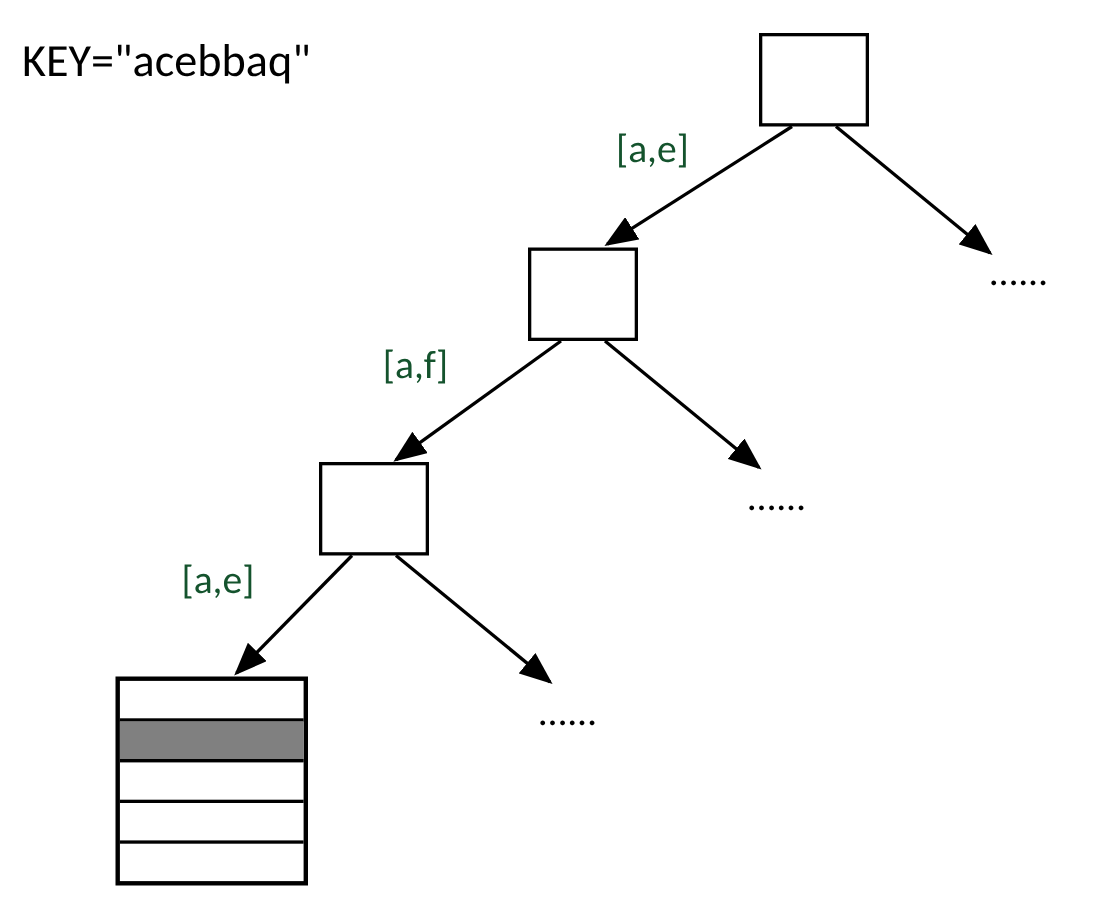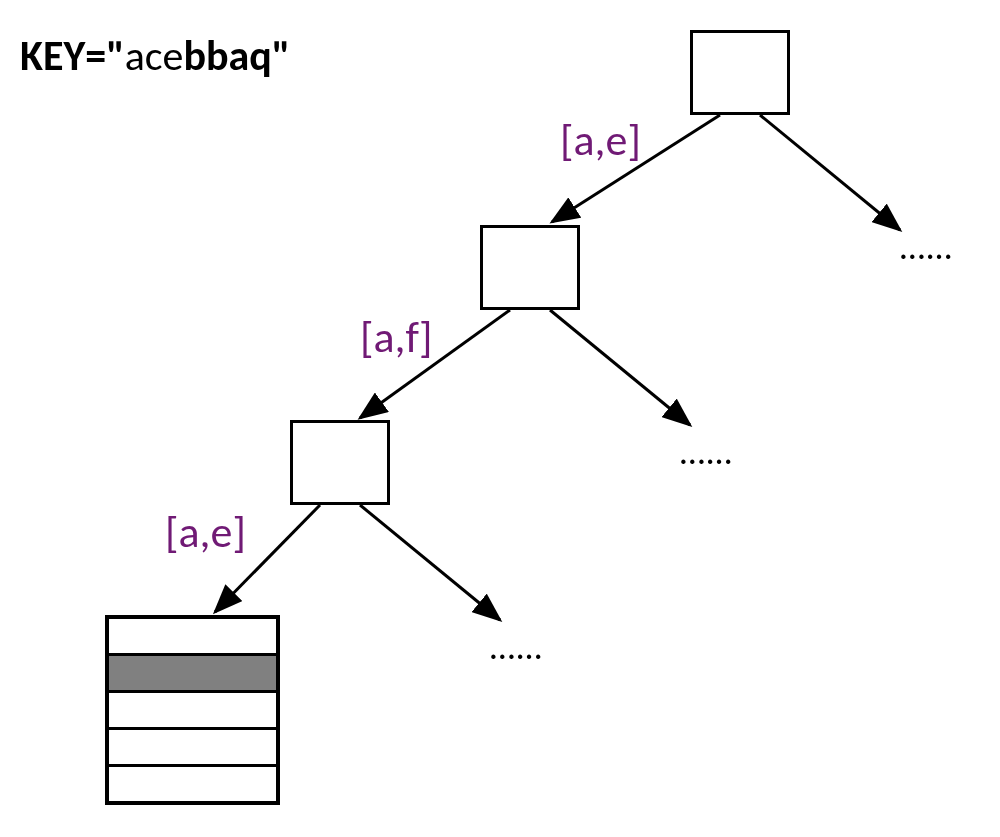"KEY=" .key-label .kw { font-weight: 700 -> 400 }
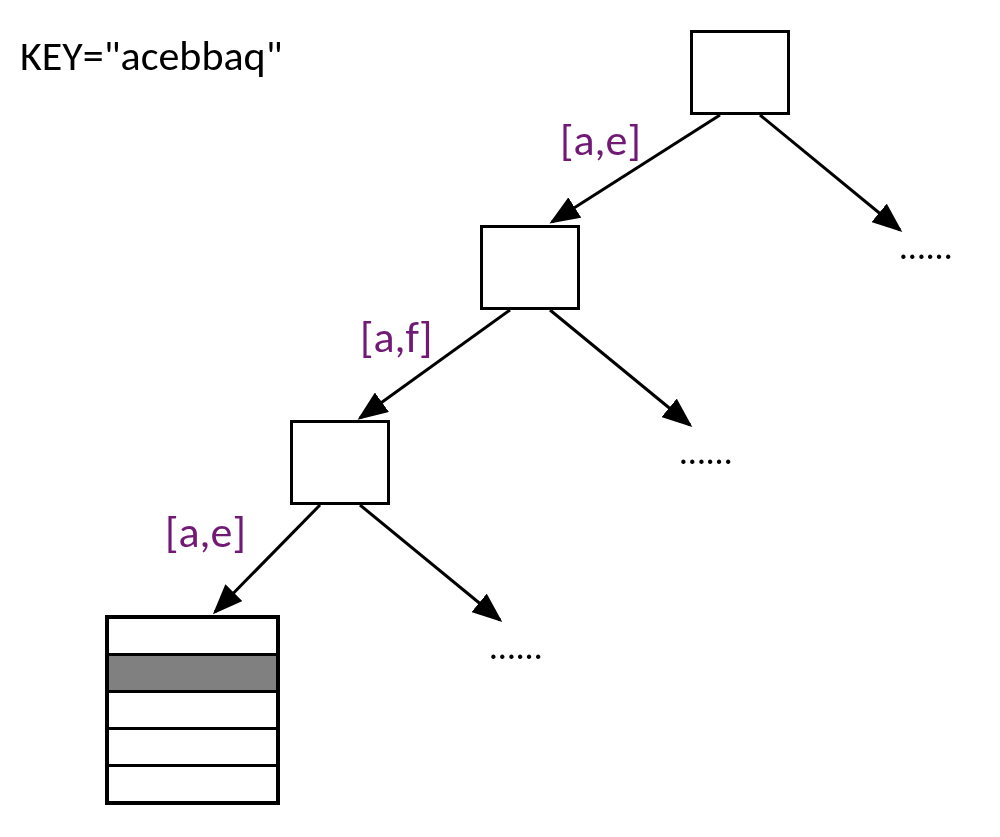"[a,e]" .edge-label { color: #701a75 -> #14532d; font-size: 44px -> 36px }
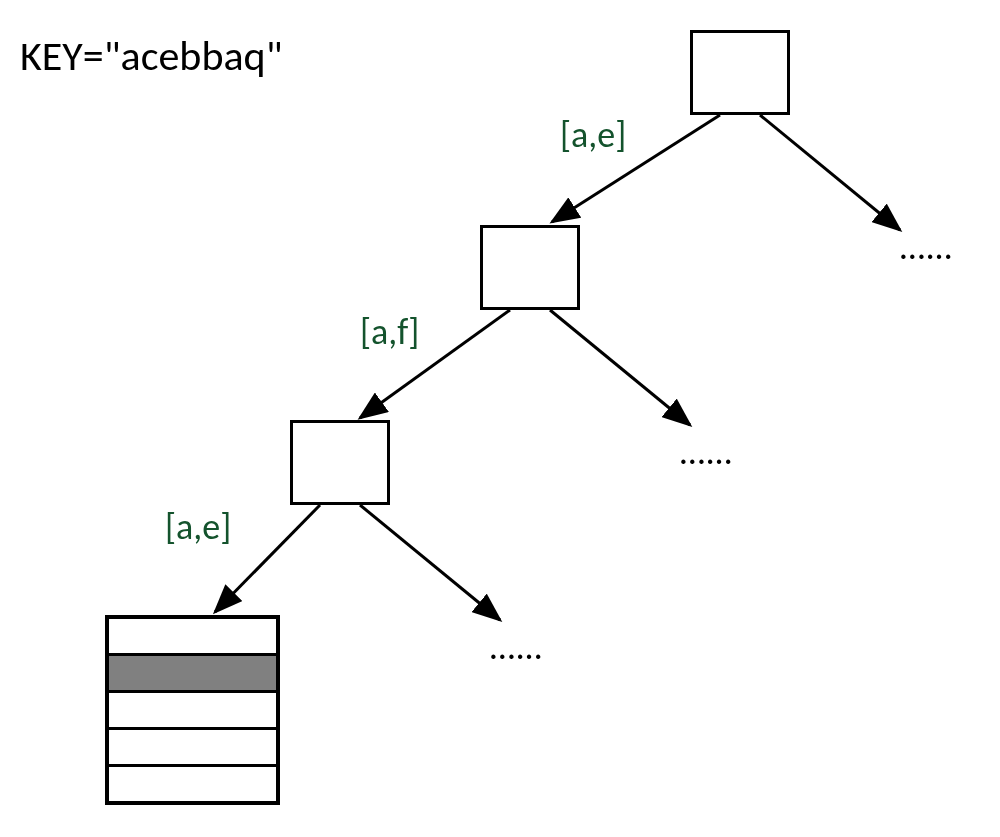"[a,f]" div.edge-label { left: 360px -> 348px }
